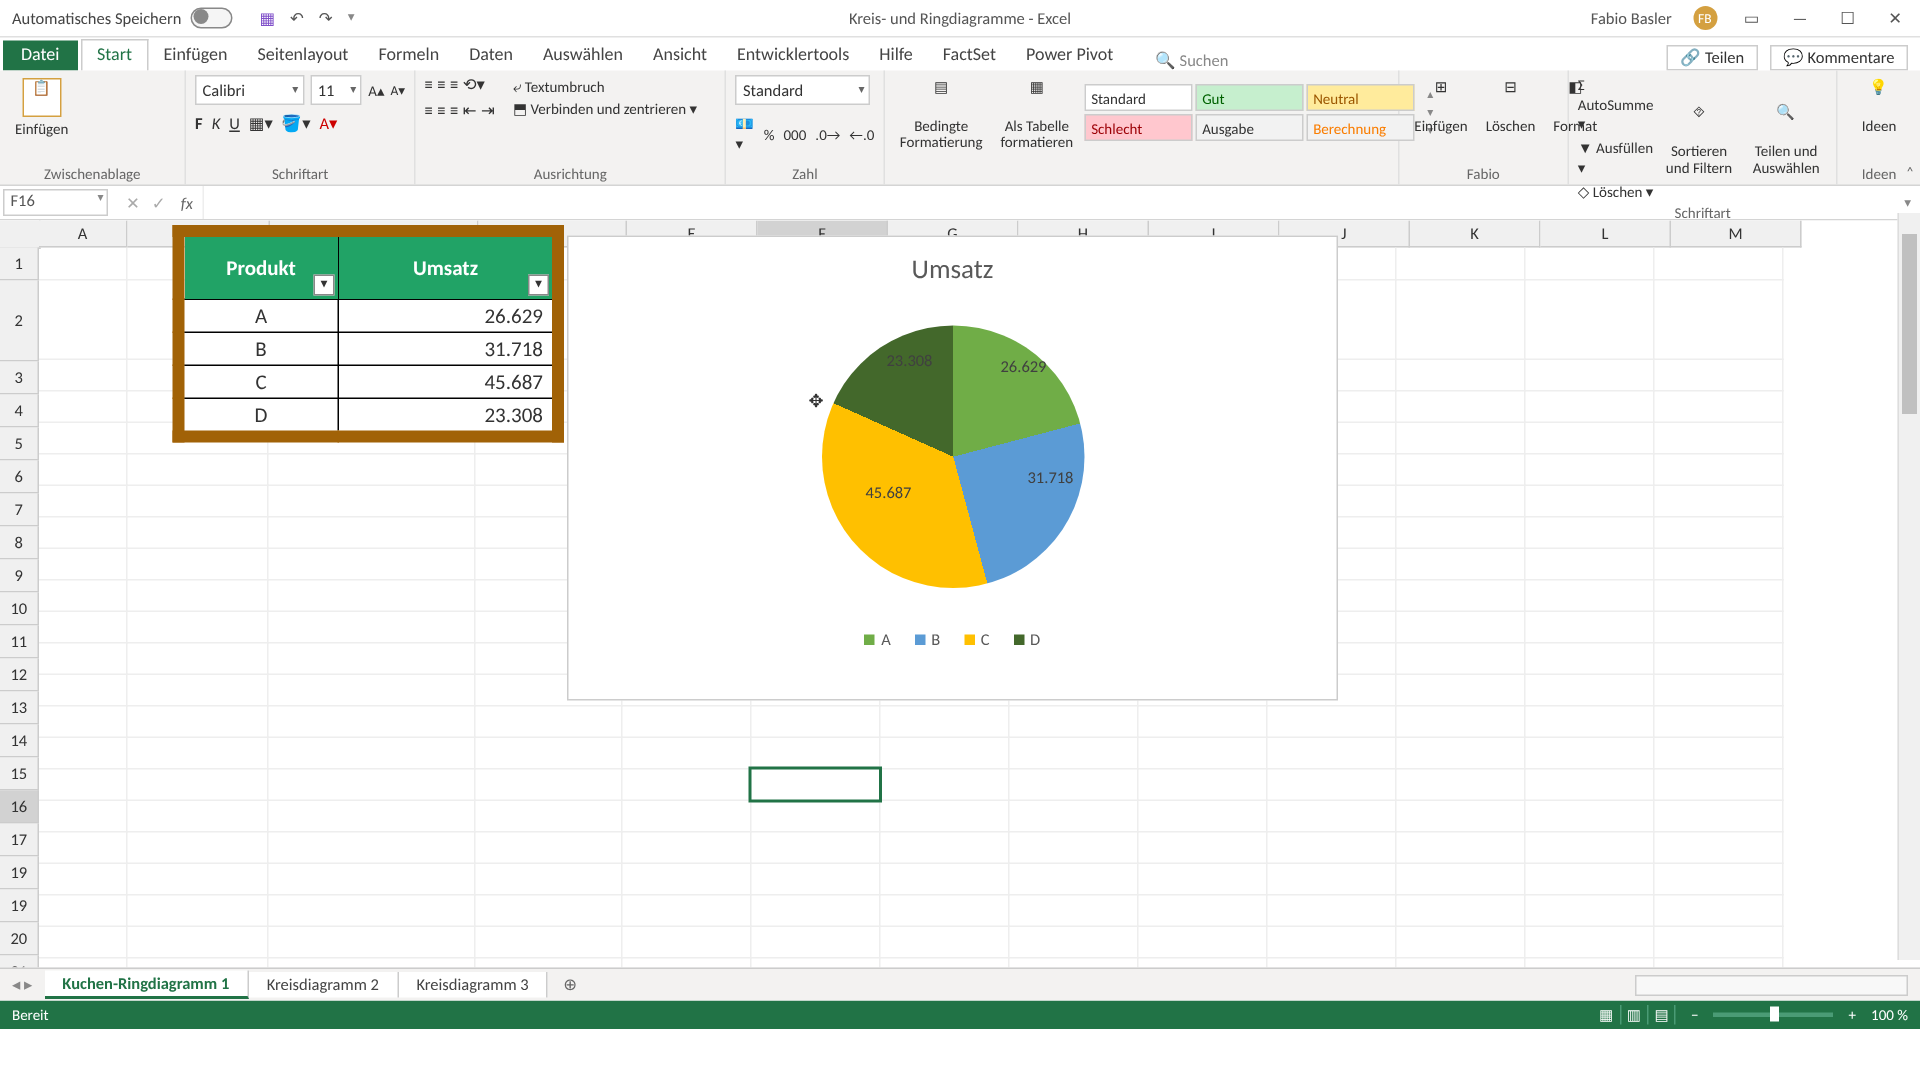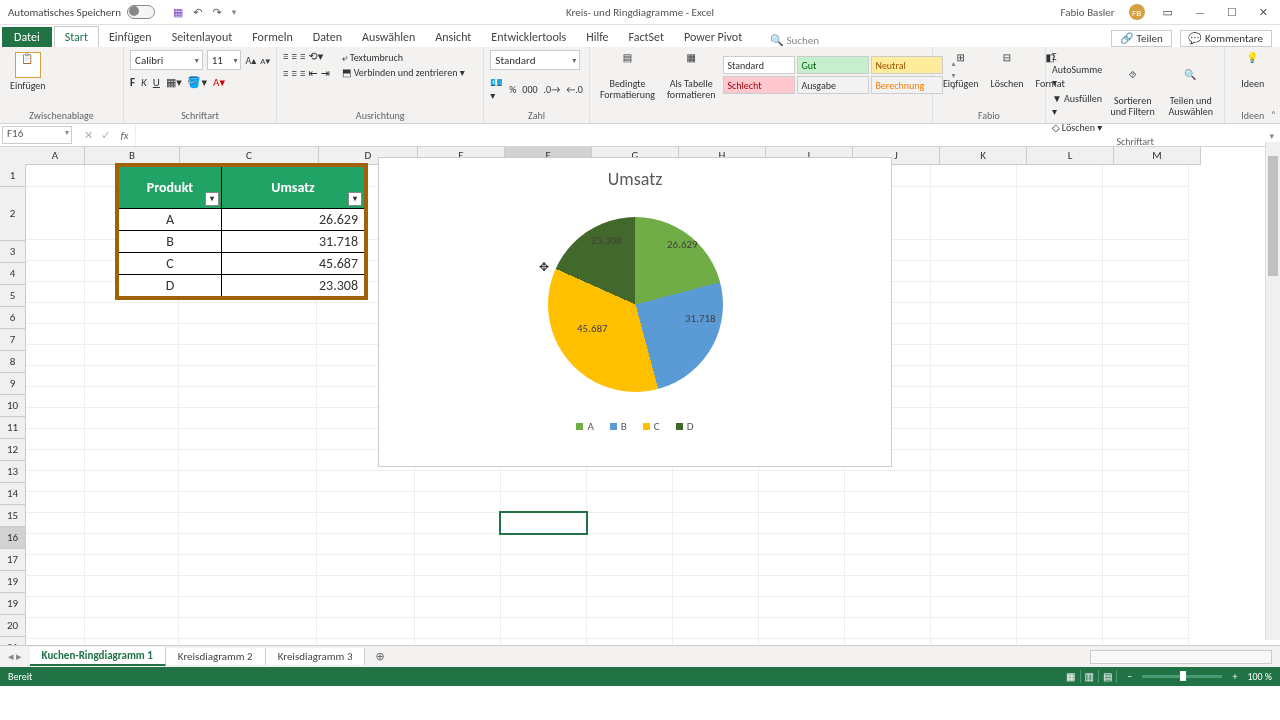"Produkt" .data-table { border: 4px solid #a16207 -> 8px solid #a16207; top: 16px -> 3px }
